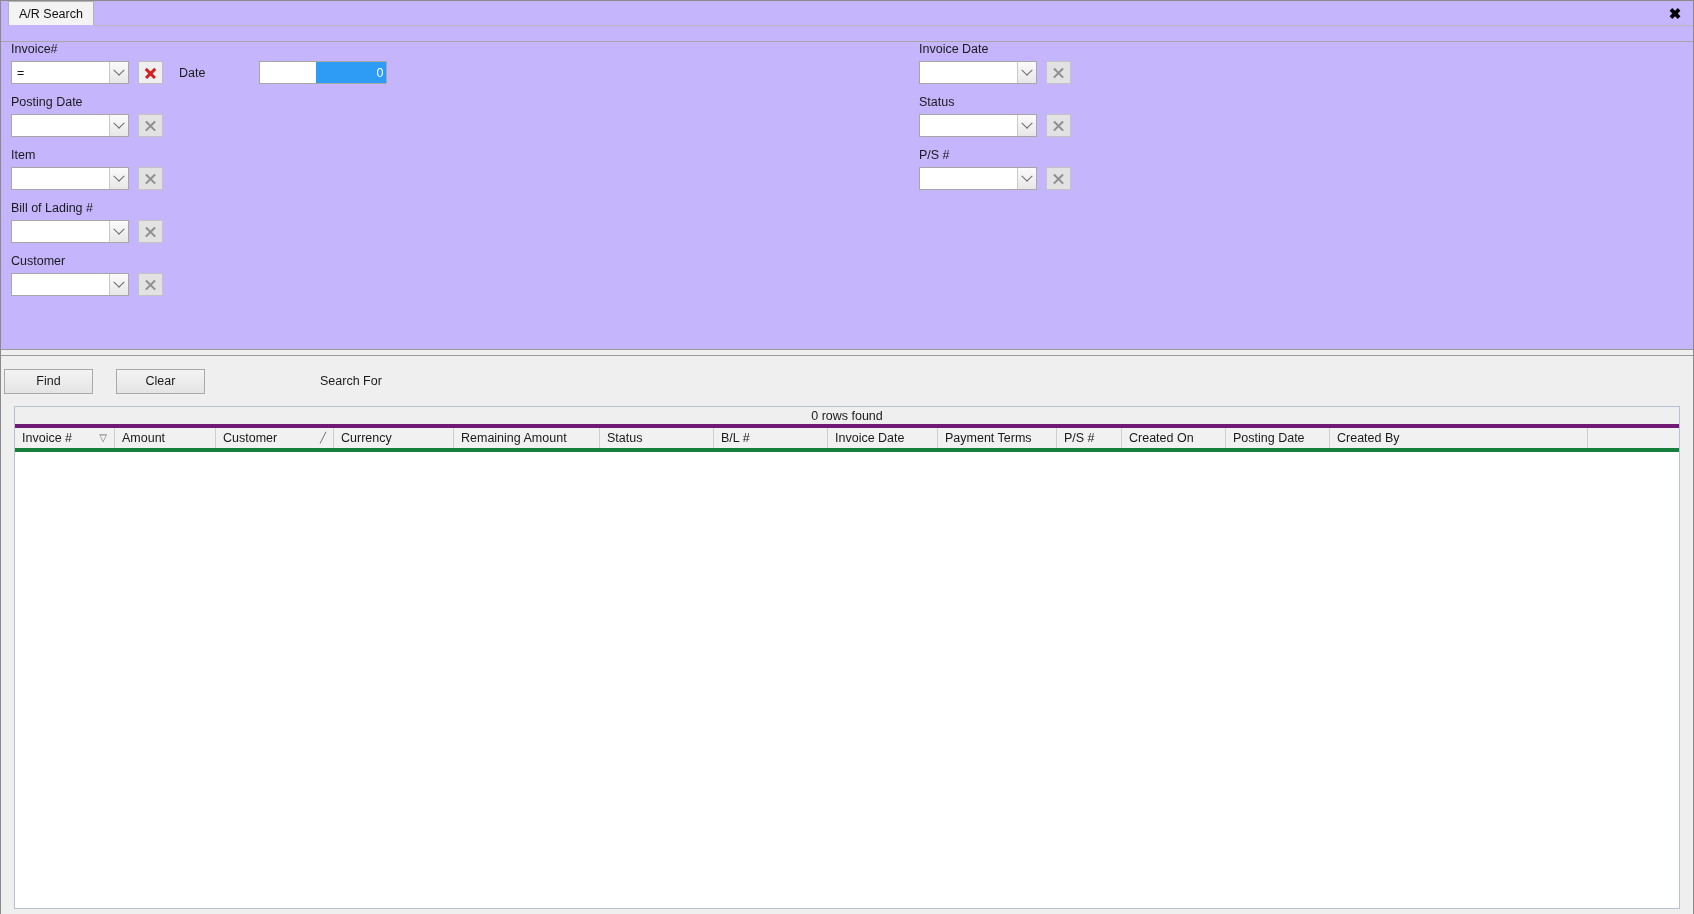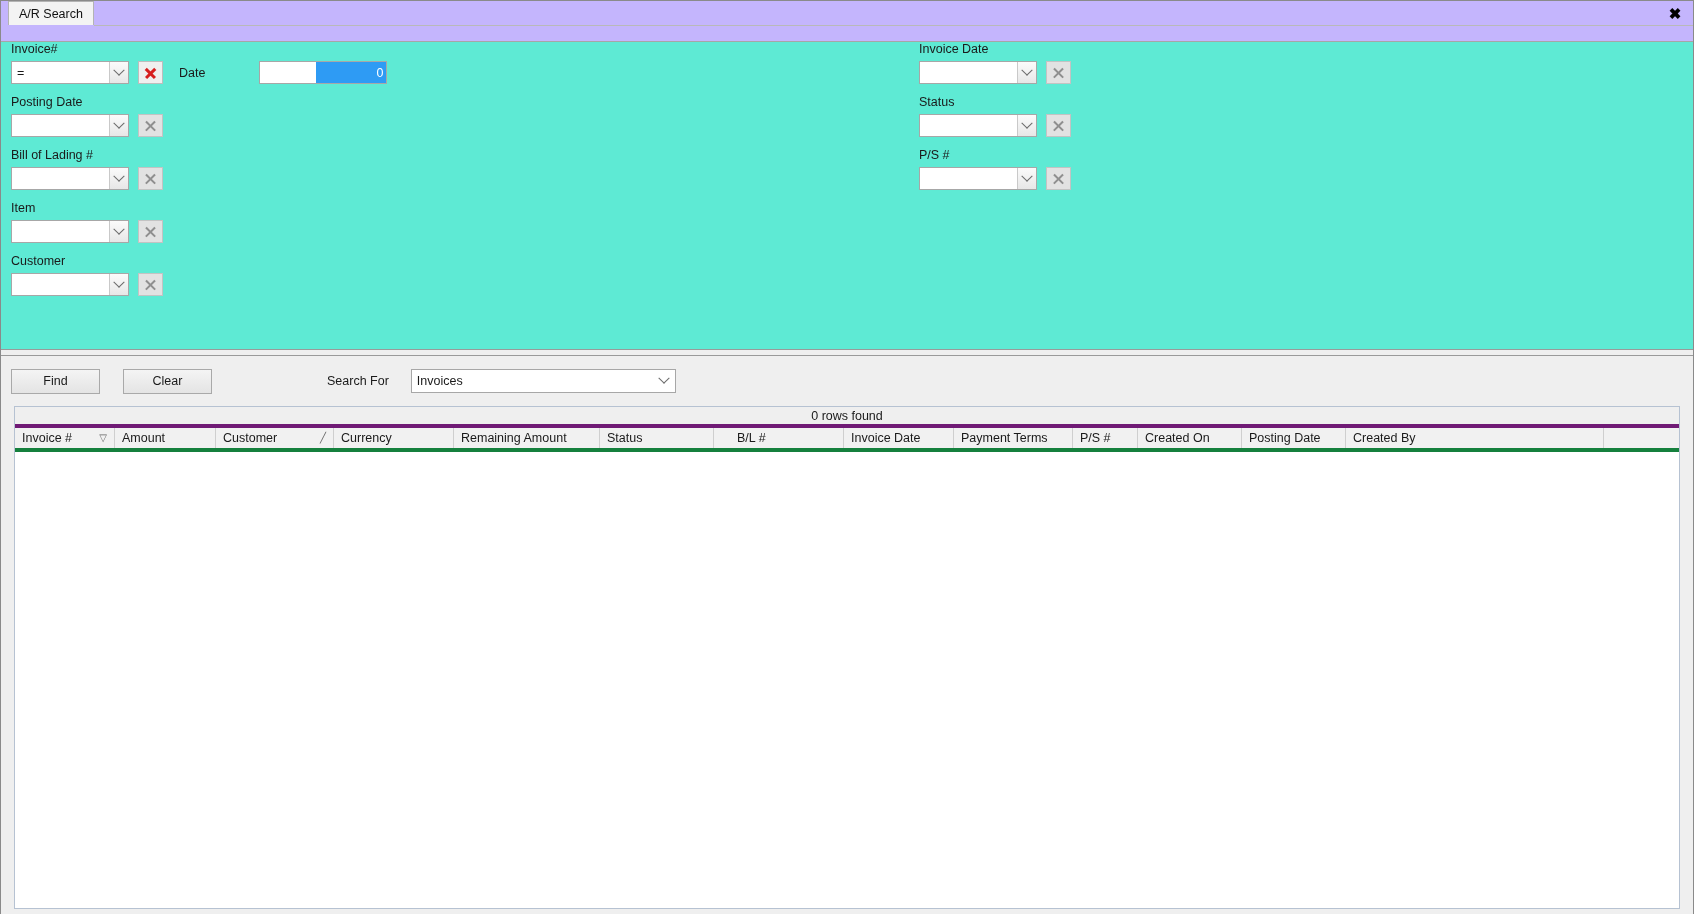"Invoice#" .filter-panel { background: #5eead4 -> #c4b5fd }
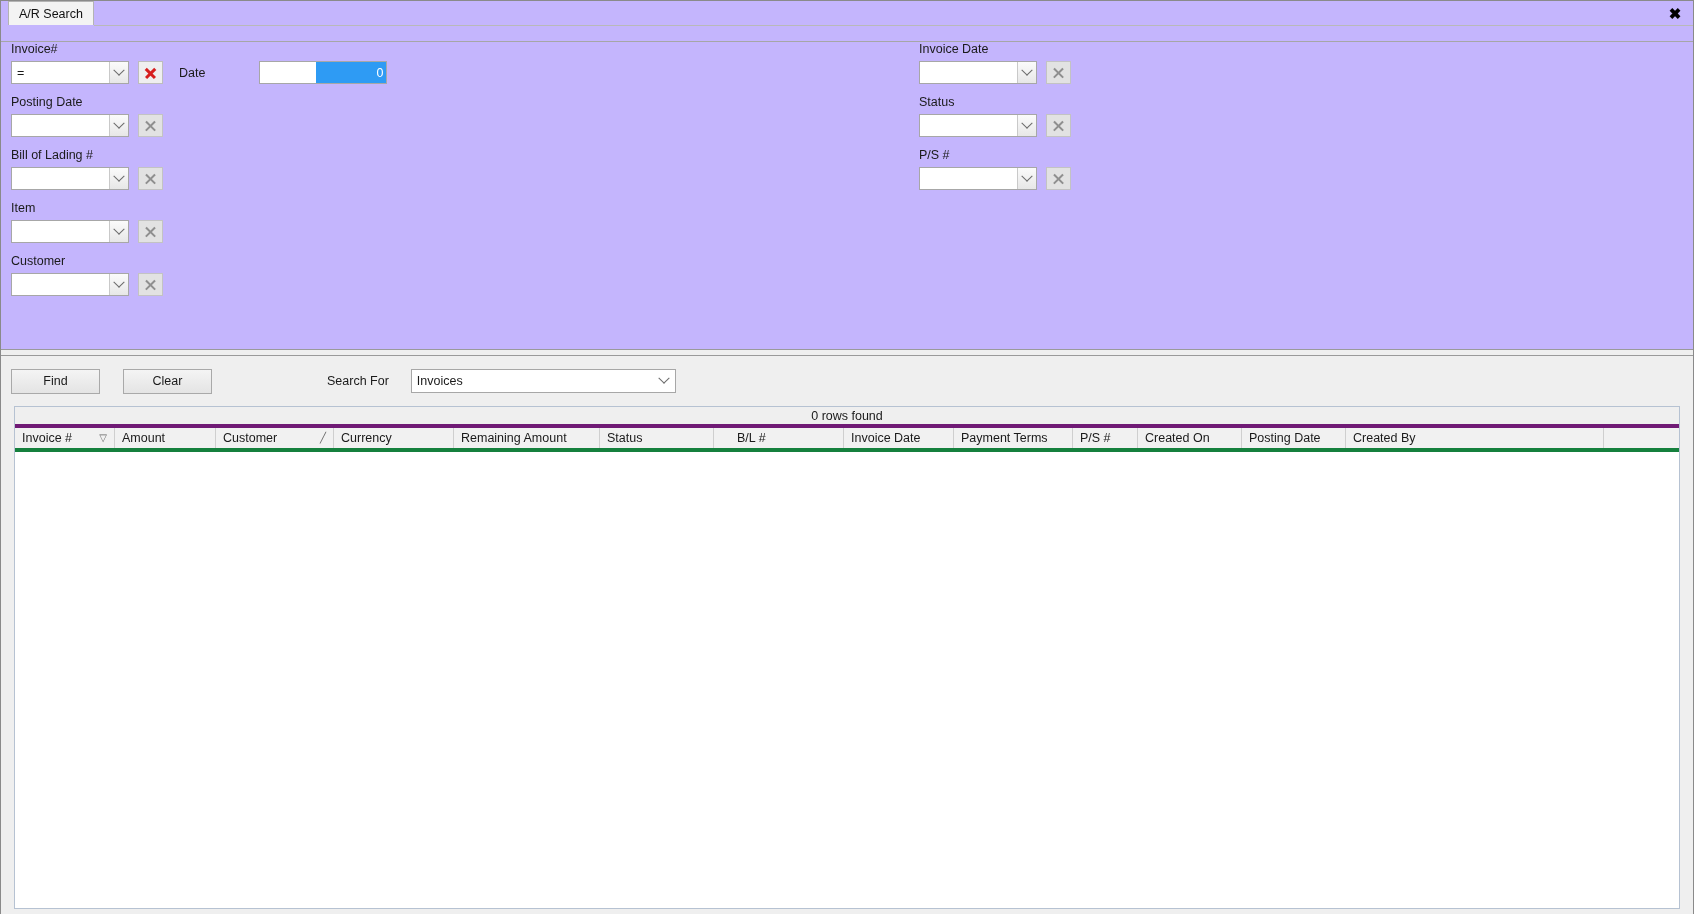"Bill of Lading #" div.field-group { order: before "Item" -> after "Item" }
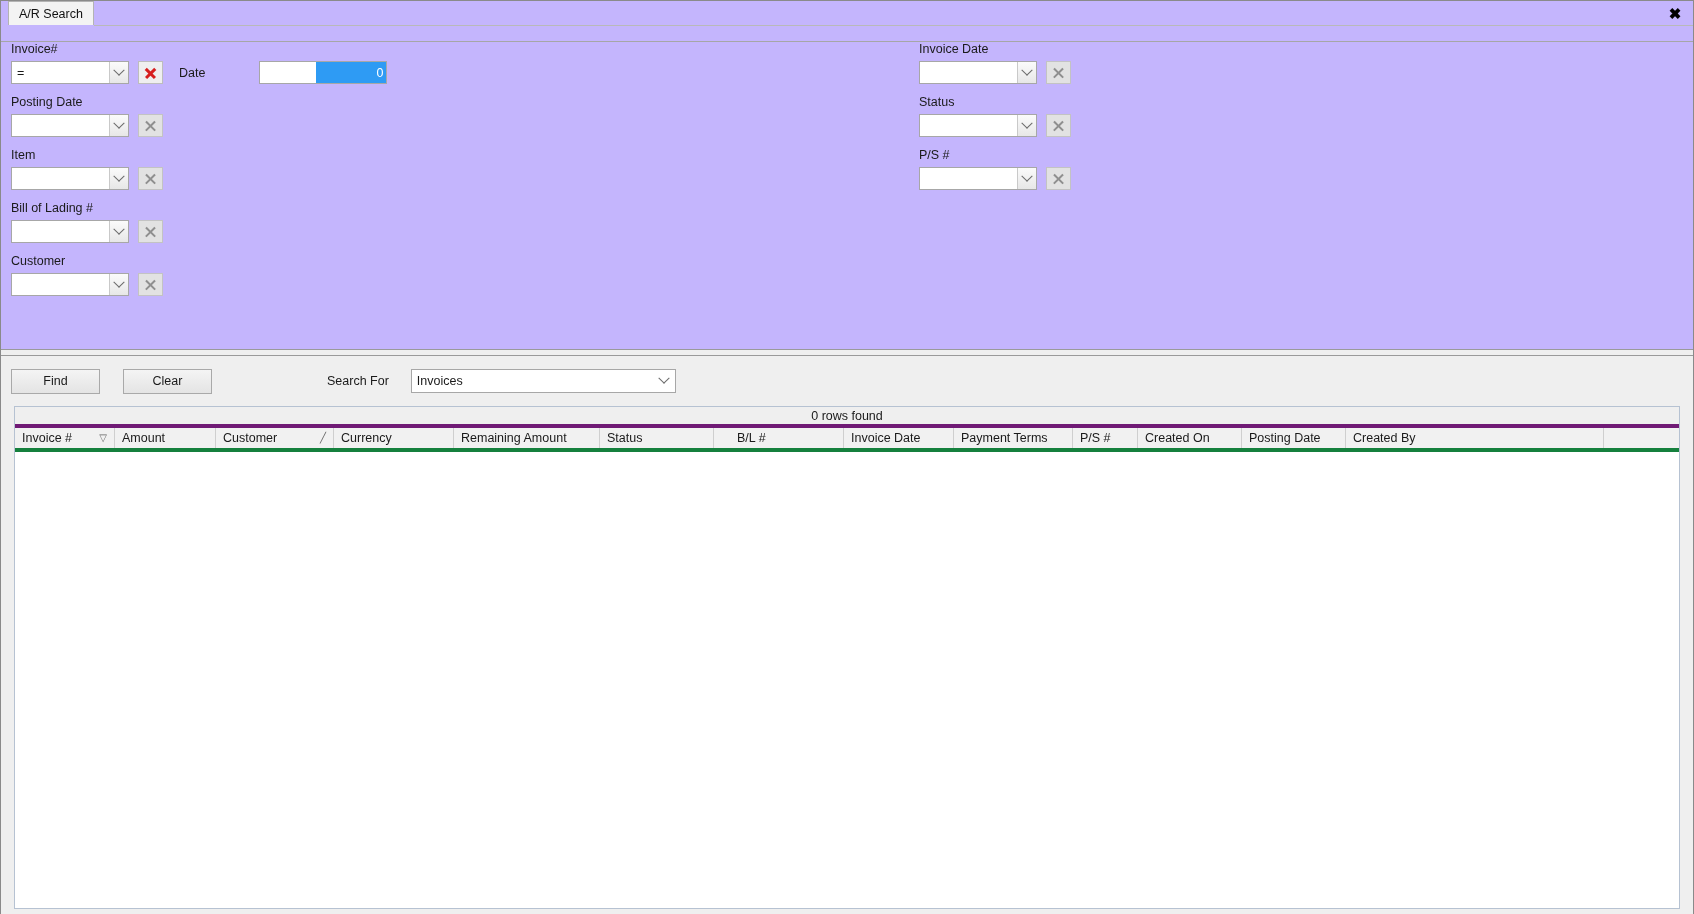"Find" .toolbar { padding-left: 10px -> 3px }
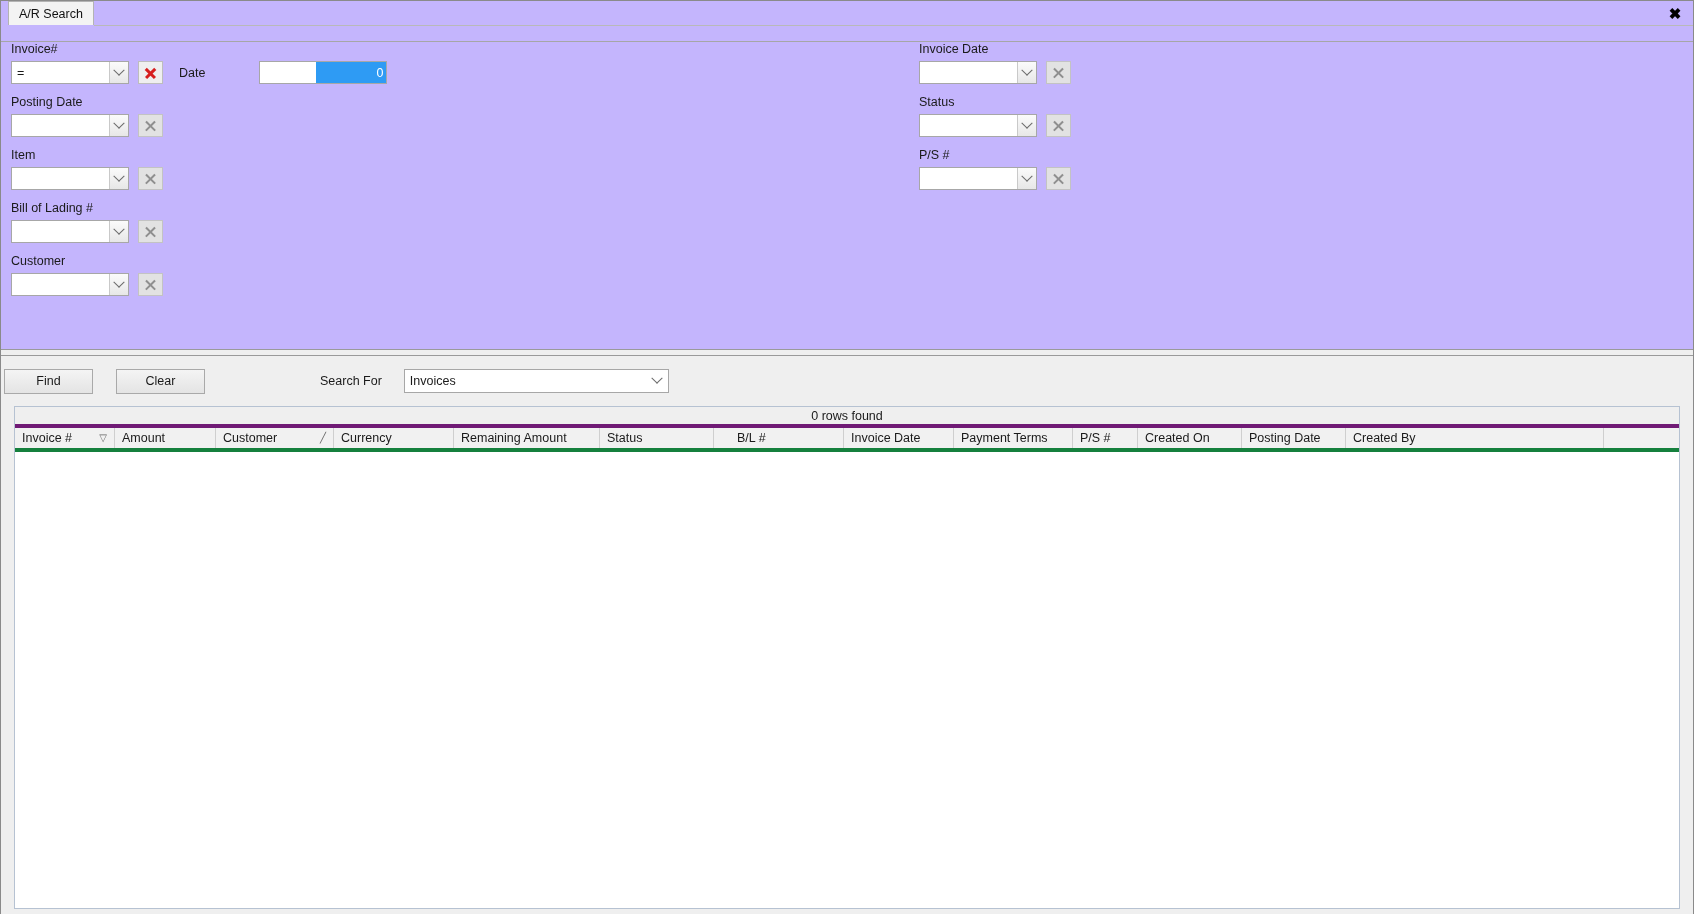"Invoices" div.searchfor-combo { html: <div> <span>Invoices</span> <span> <i></i> </span> </div> -> none }
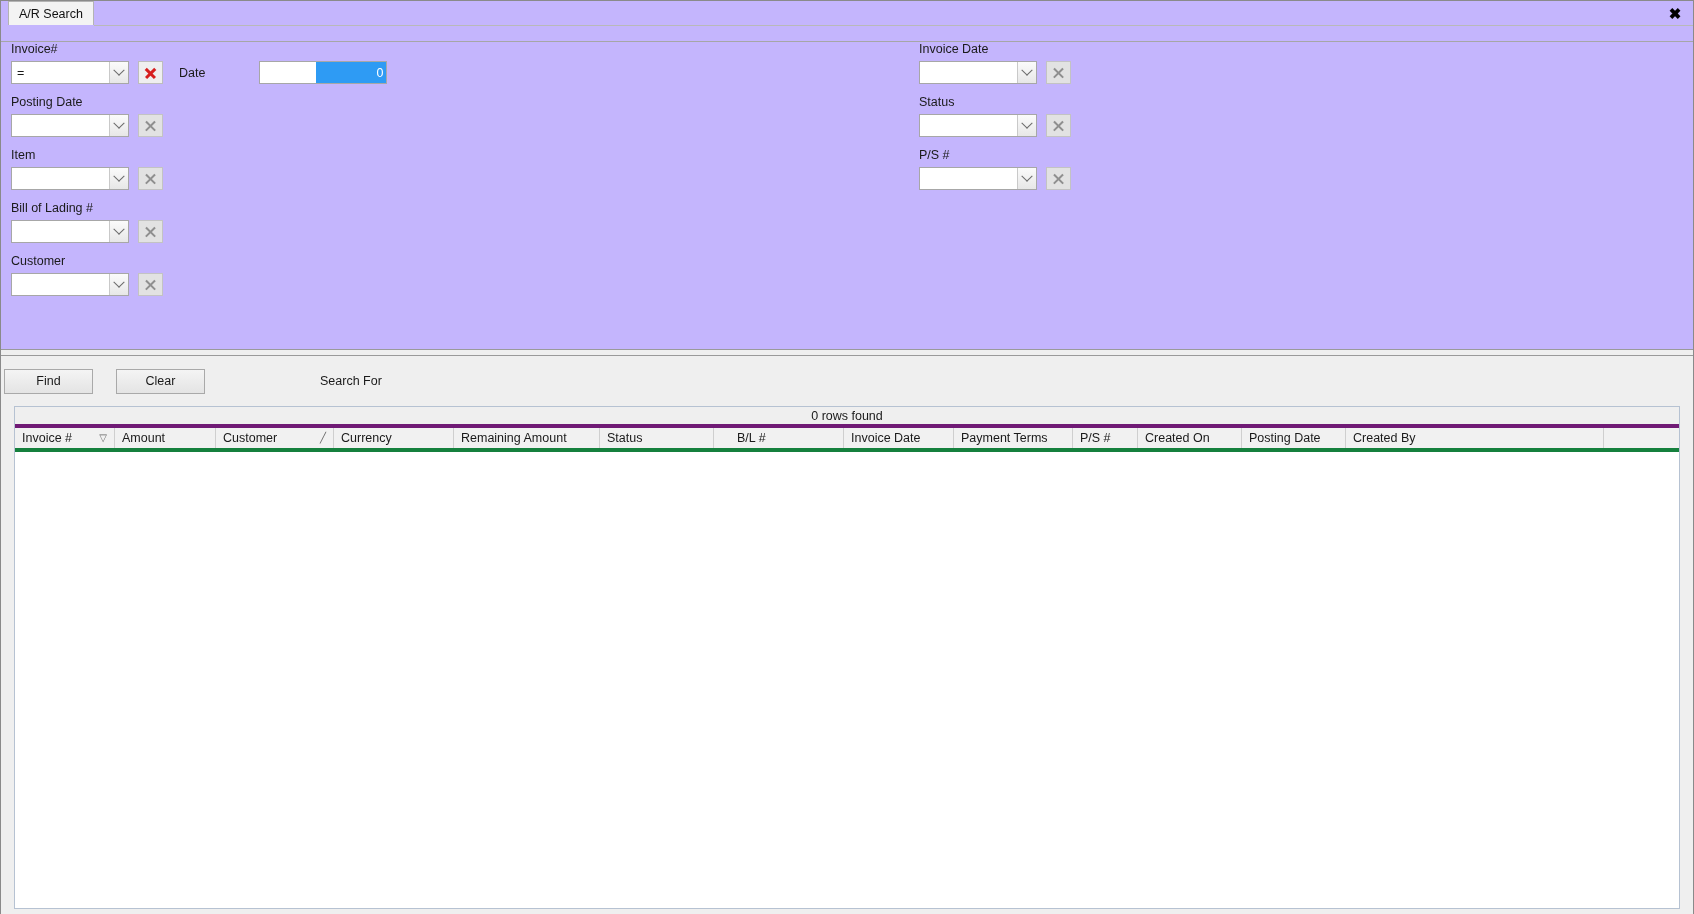"B/L #" div.hcell { margin-left: 16px -> none }
